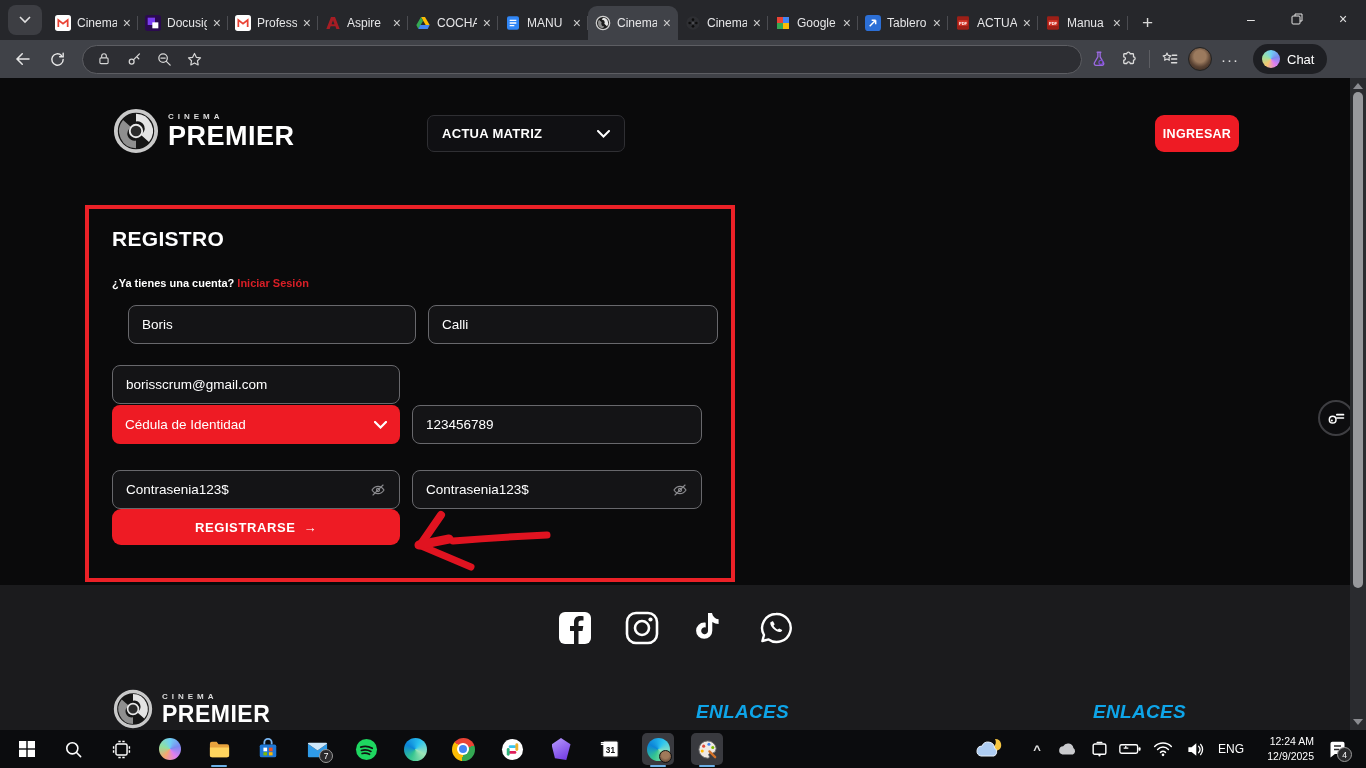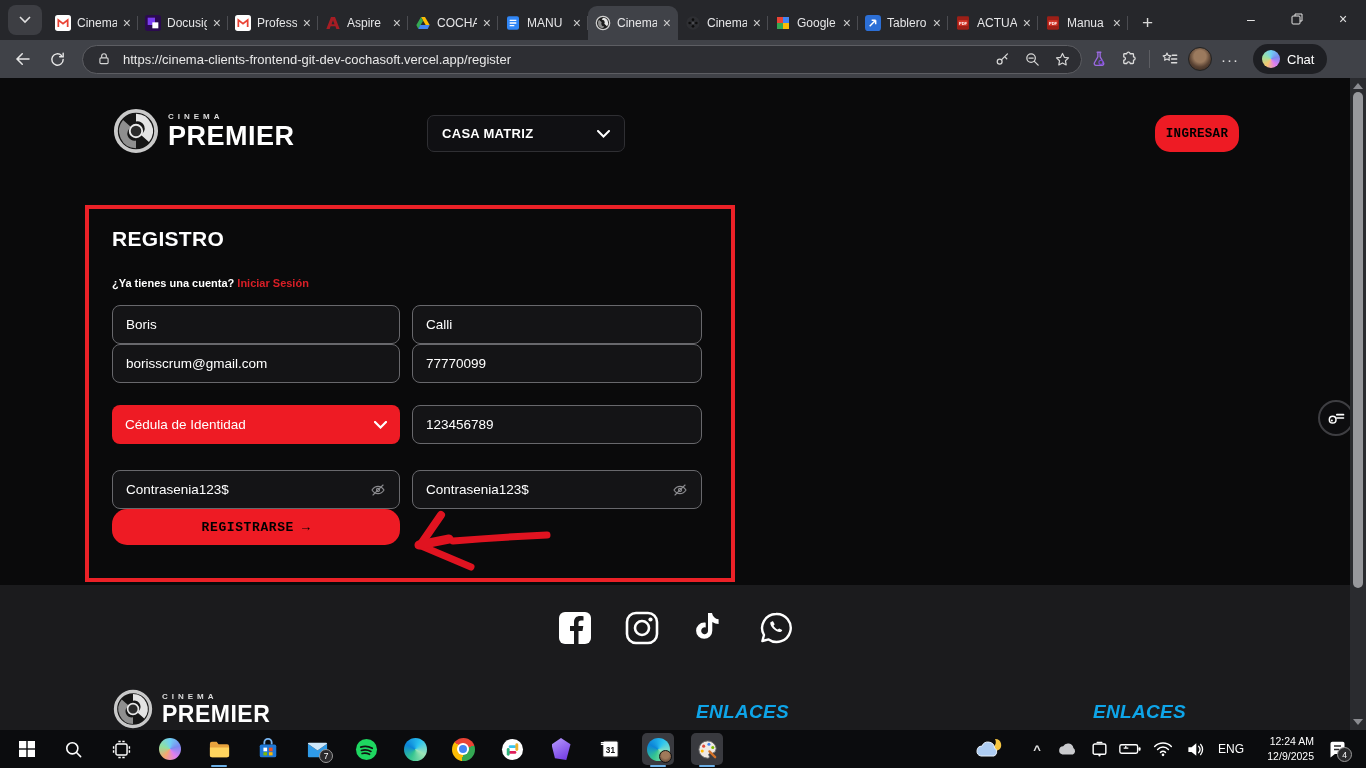"https://cinema-clients-frontend-git-dev-" span.url-text { html: <span>https://cinema-clients-frontend-git-dev-cochasoft.vercel.app/register</span> -> none }
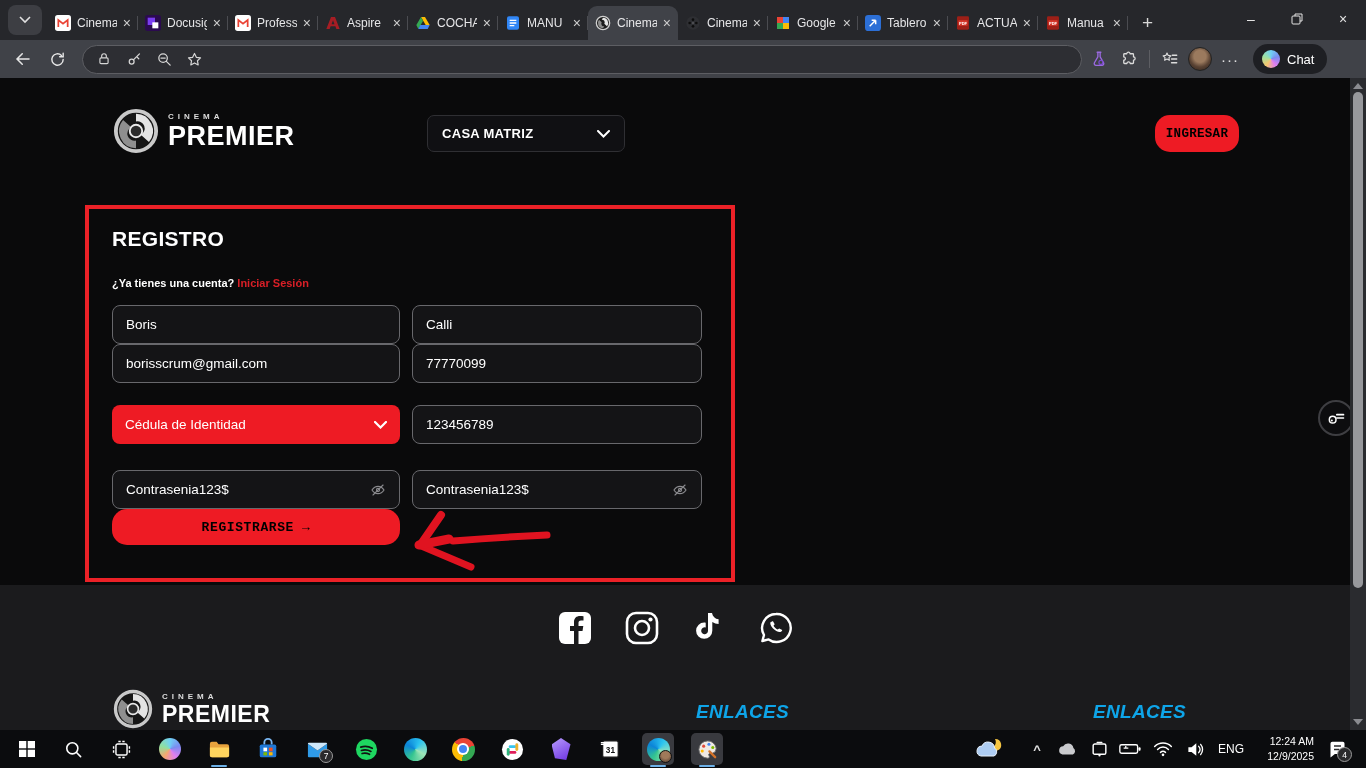"CASA MATRIZ" span { text: CASA -> ACTUA }
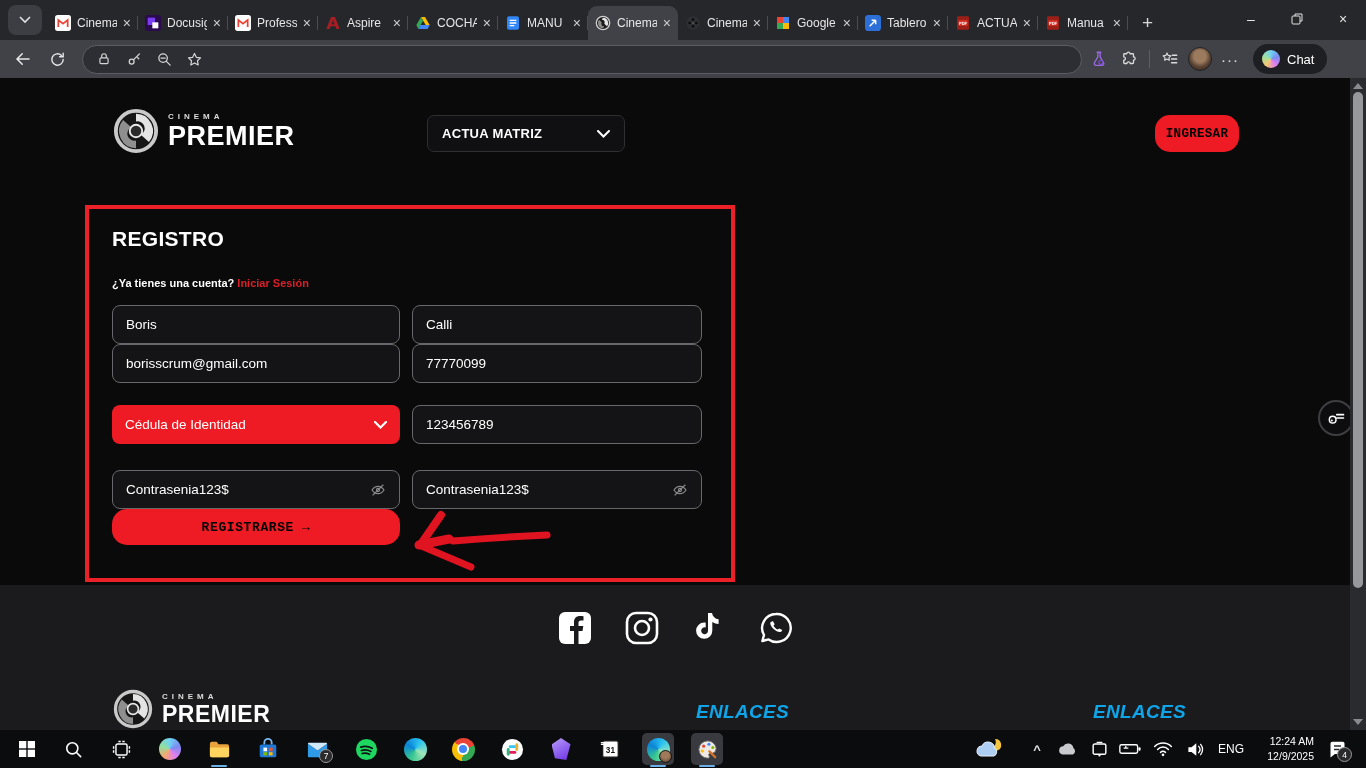"INGRESAR" .btn-red { border-radius: 15px -> 9px; color: #000000 -> #ffffff; font-family: Liberation Mono, monospace -> Liberation Sans, sans-serif }
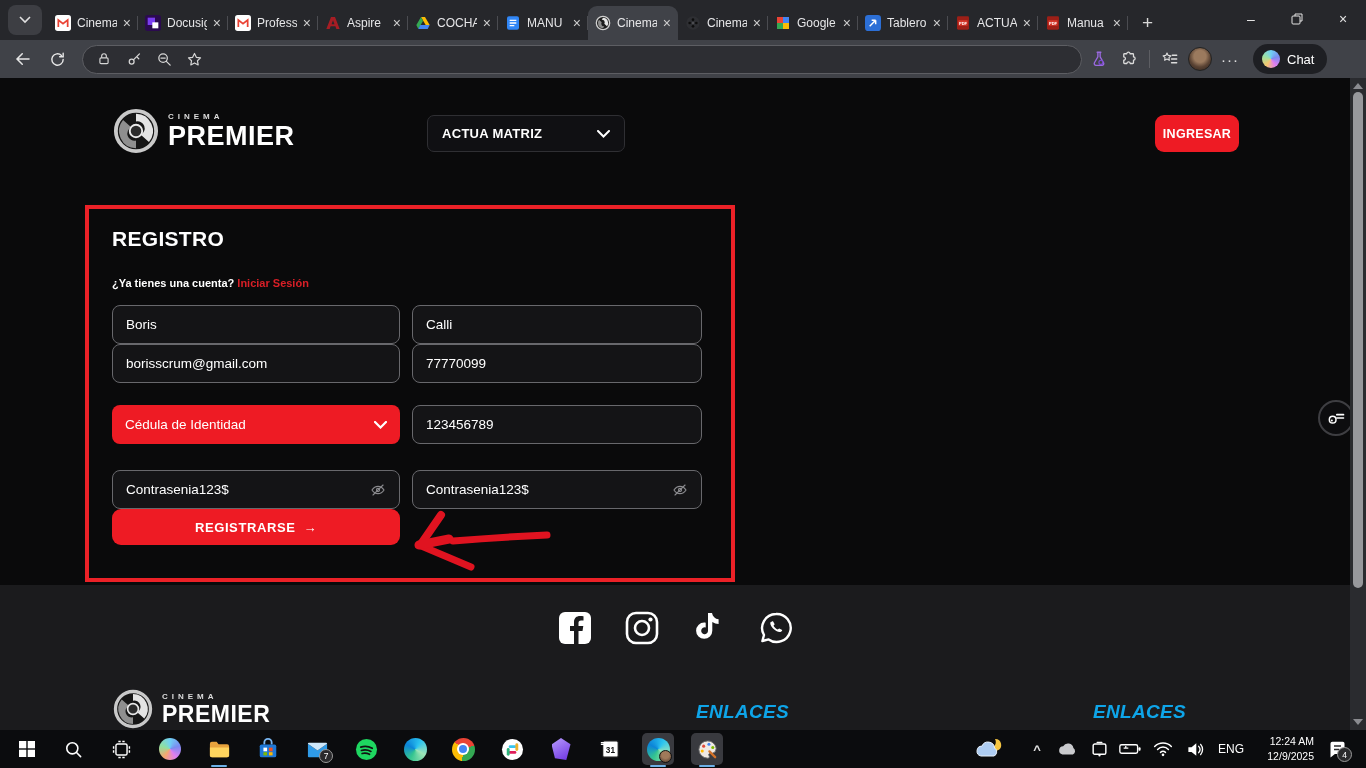"Boris" .r1 { margin-left: none -> 16px }
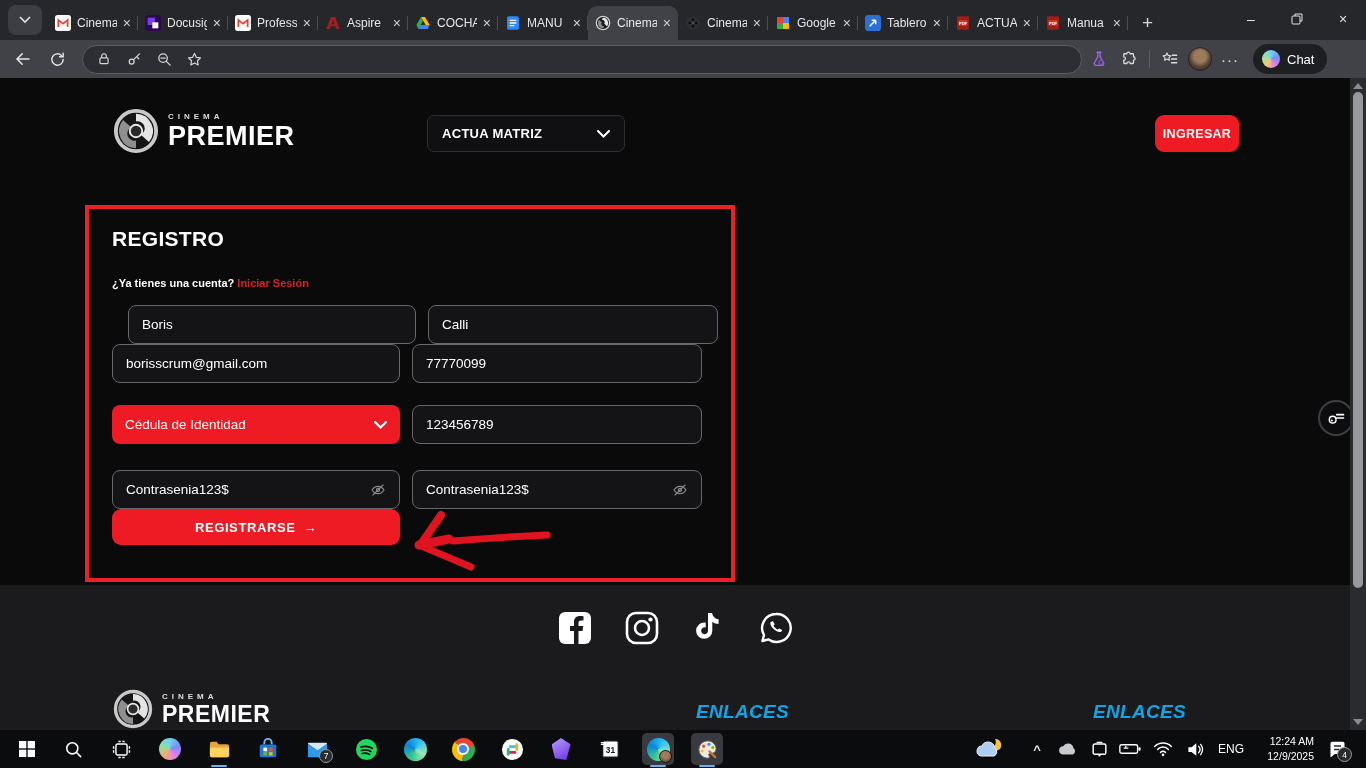"borisscrum@gmail.com" .r2 { top: 266px -> 287px }
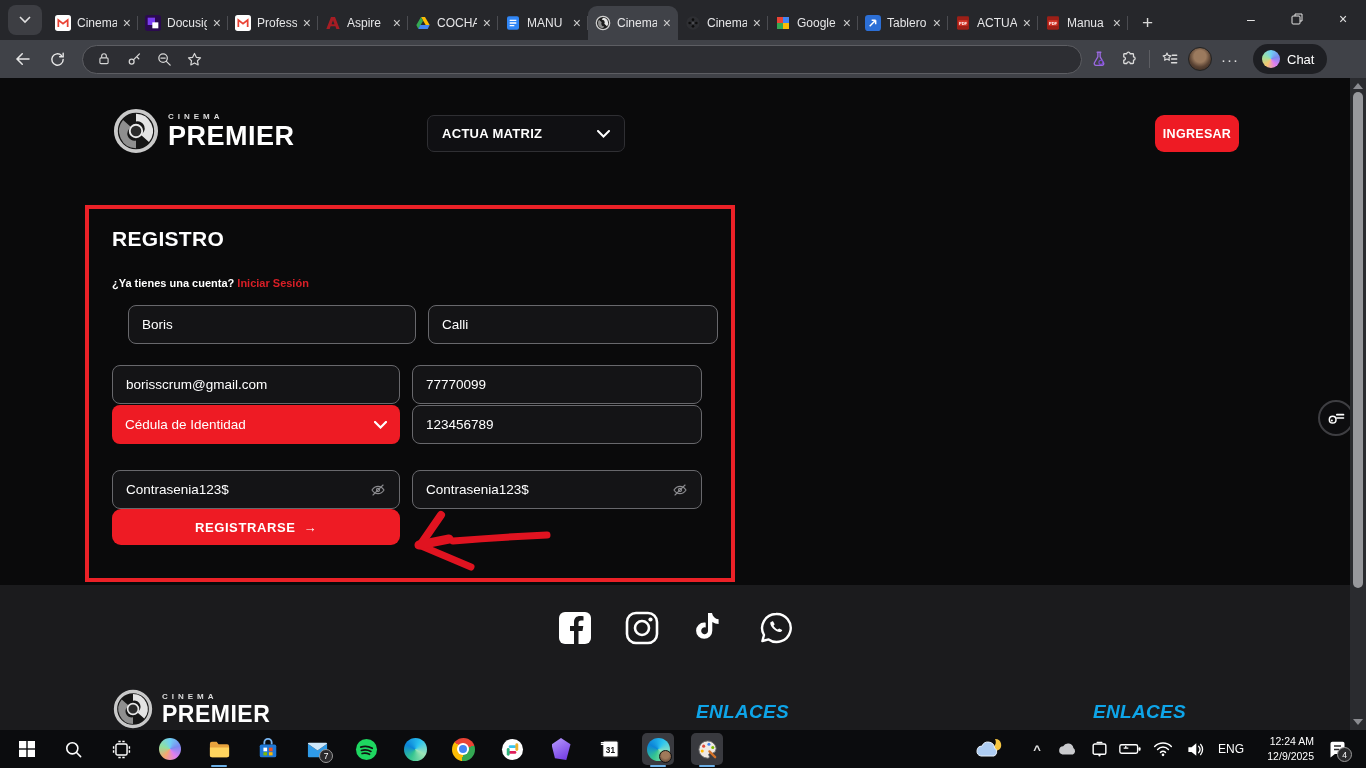"77770099" div.abs { html: <div>77770099</div> -> none }
